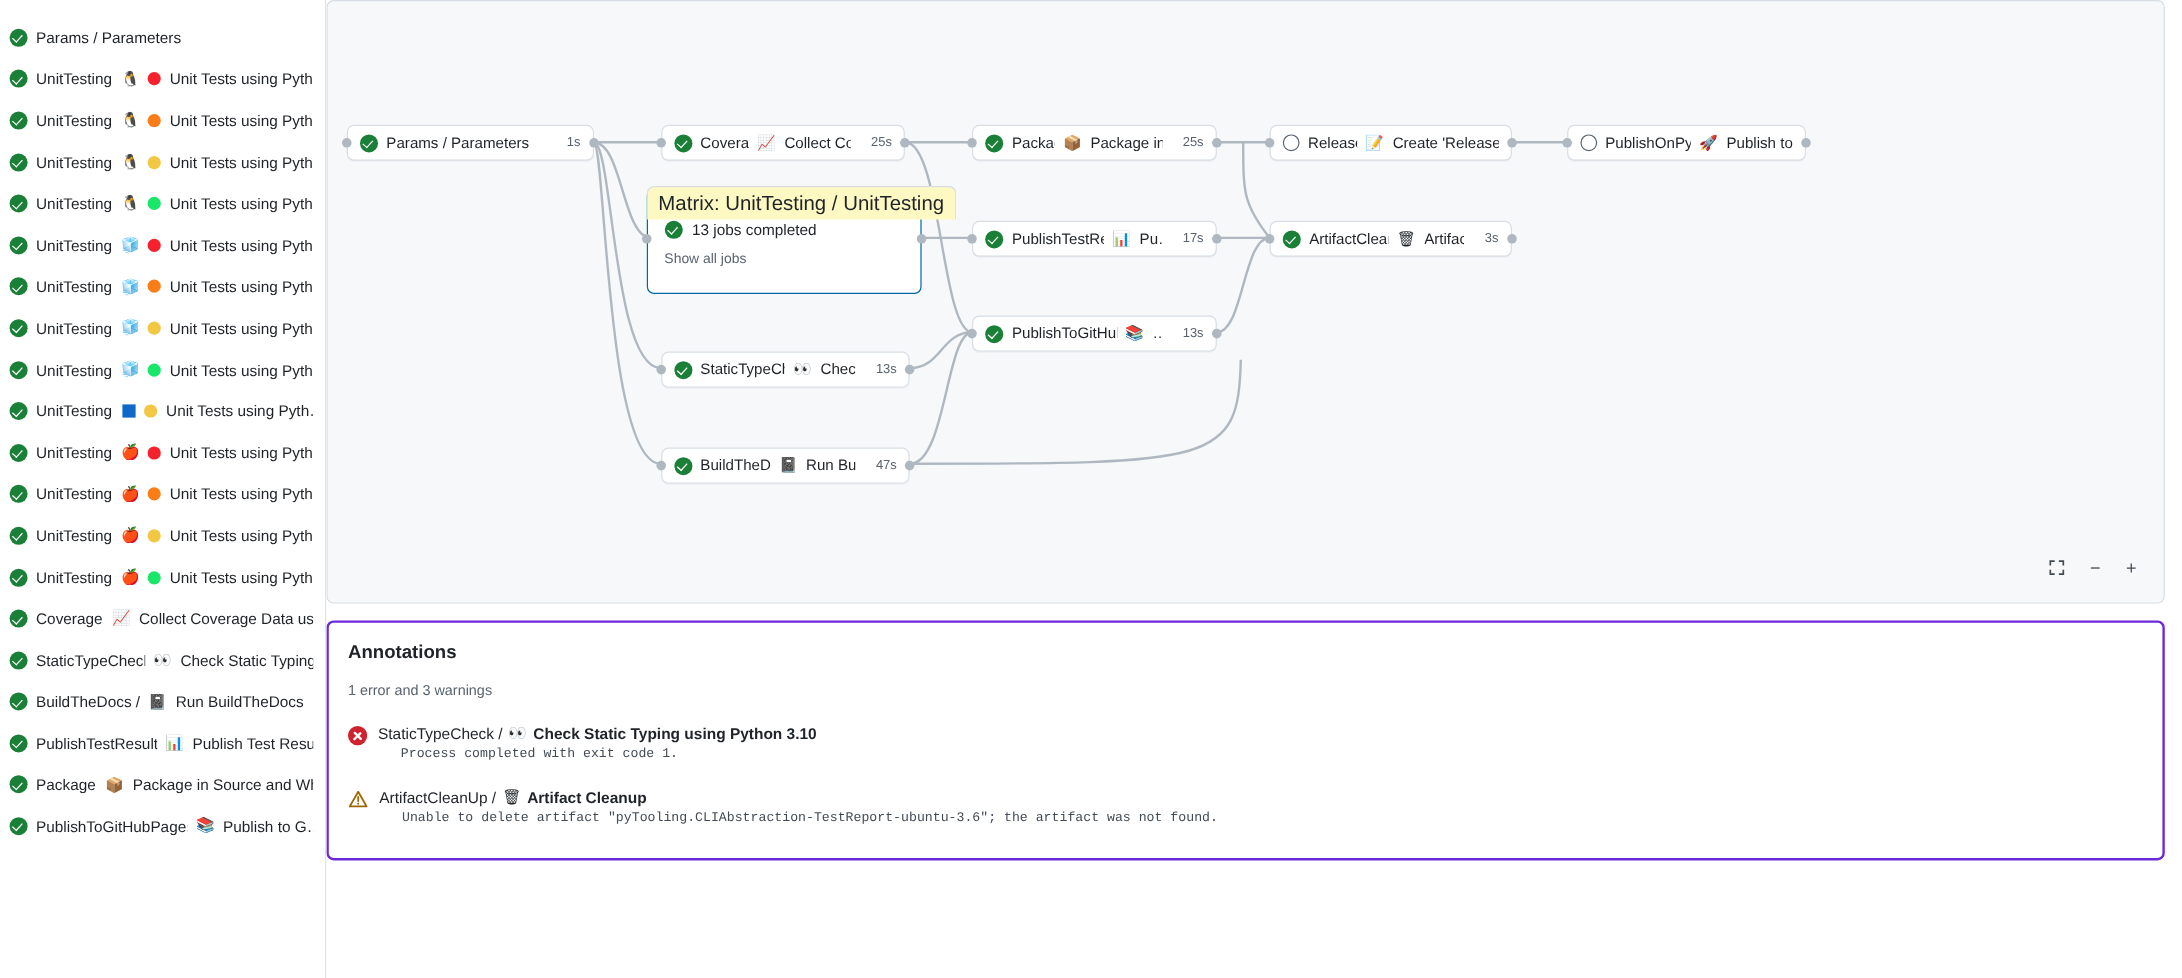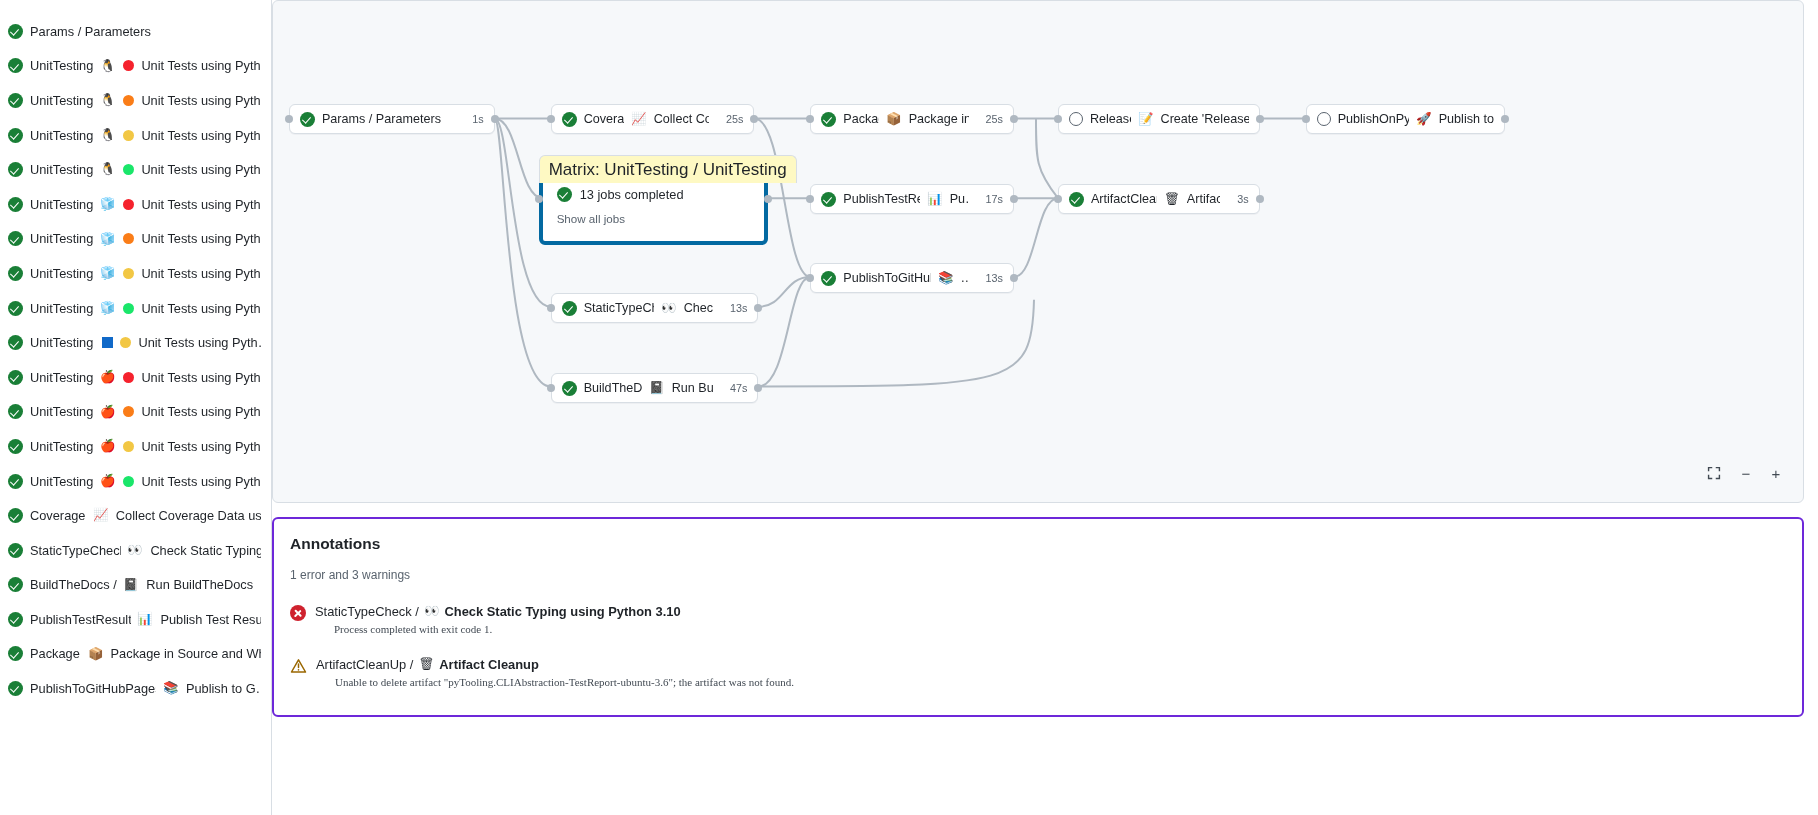"13 jobs completed" .matrix-group { border: 4px solid #0369a1 -> 1px solid #0369a1 }
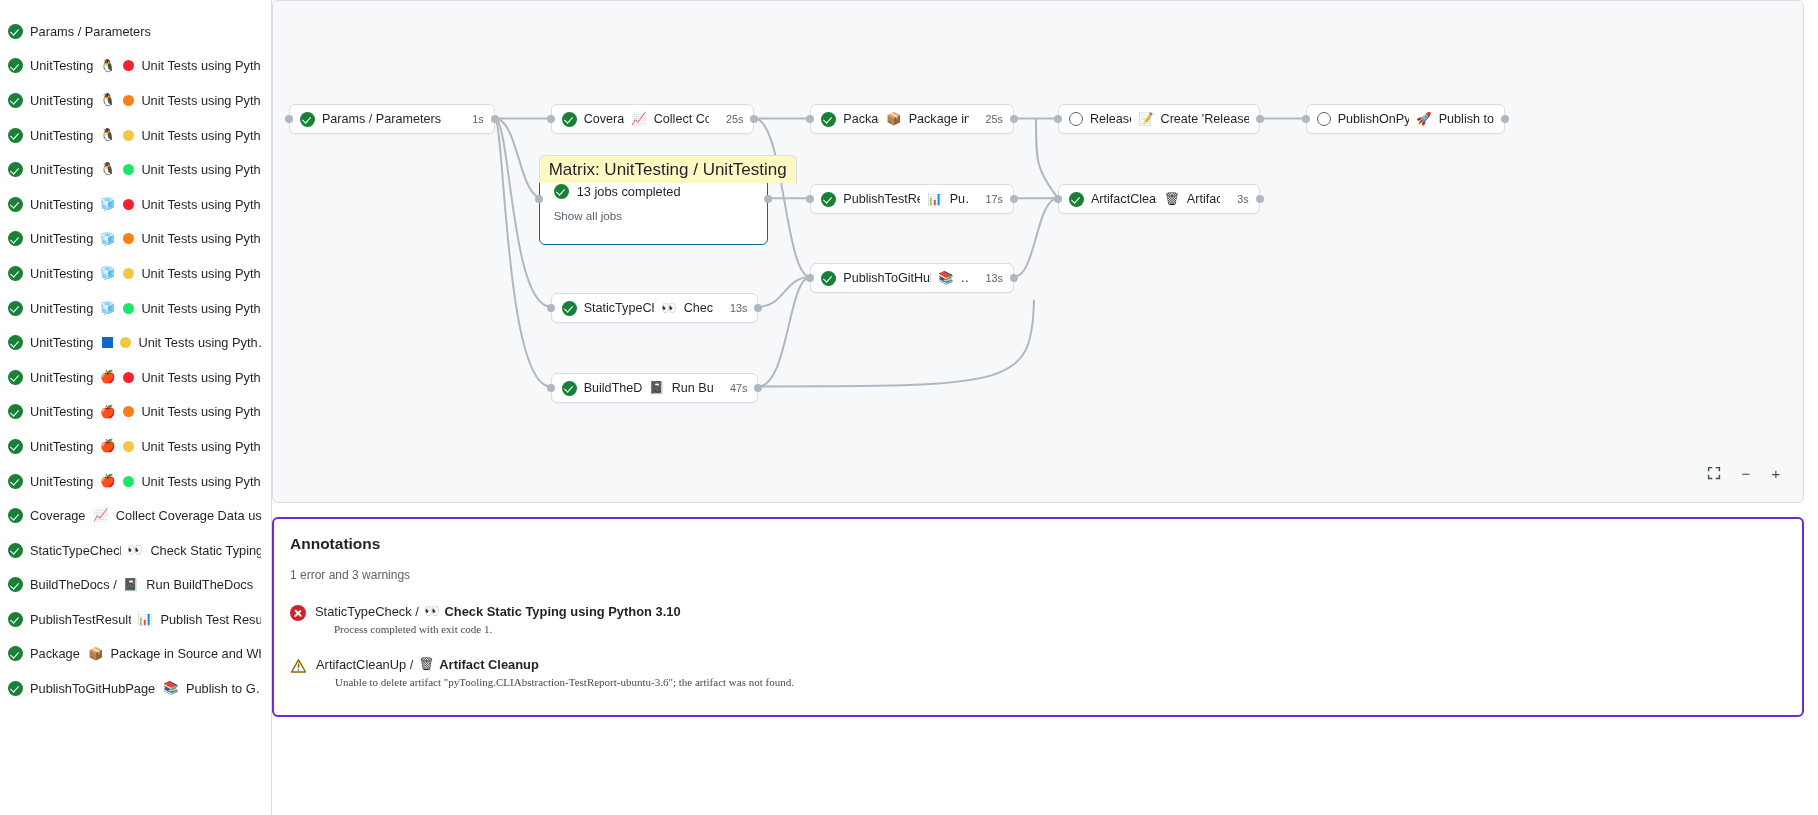"Process completed with exit code" .ann-msg { font-family: Liberation Serif, serif -> Liberation Mono, monospace }
